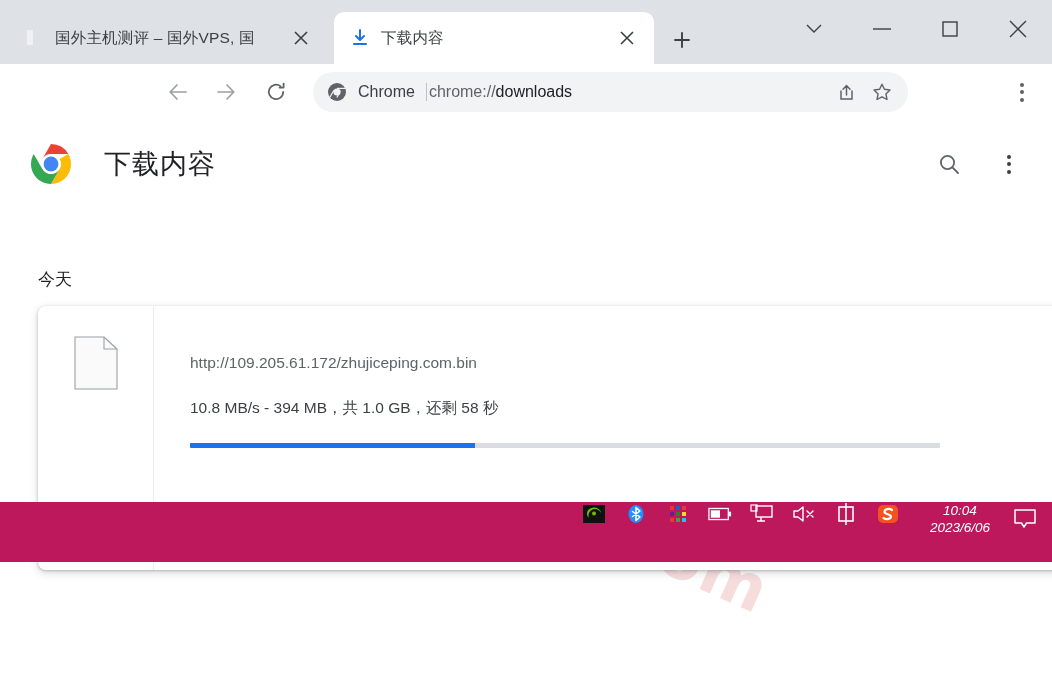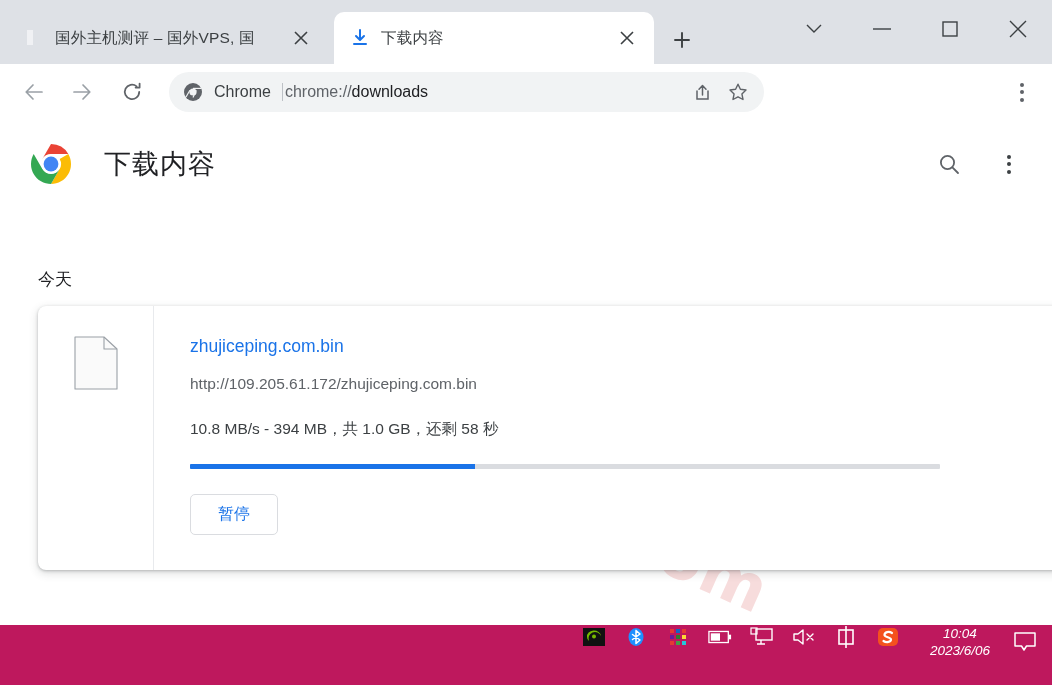"国外主机测评 – 国外VPS, 国" #app { height: 685px -> 562px }
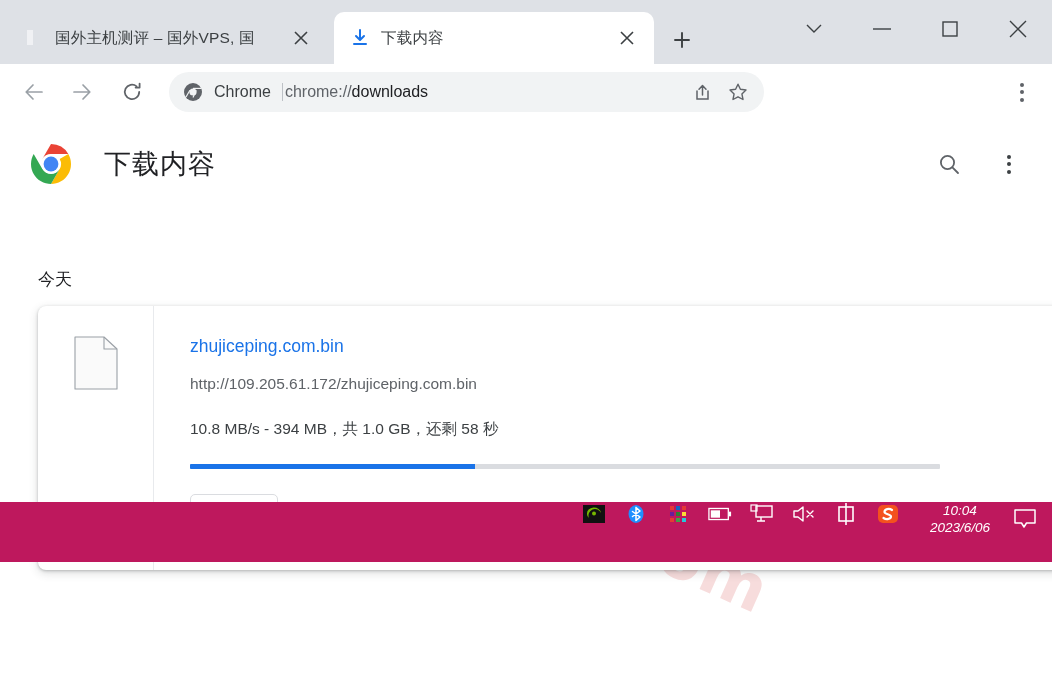"Chrome" .toolbar { justify-content: none -> center }
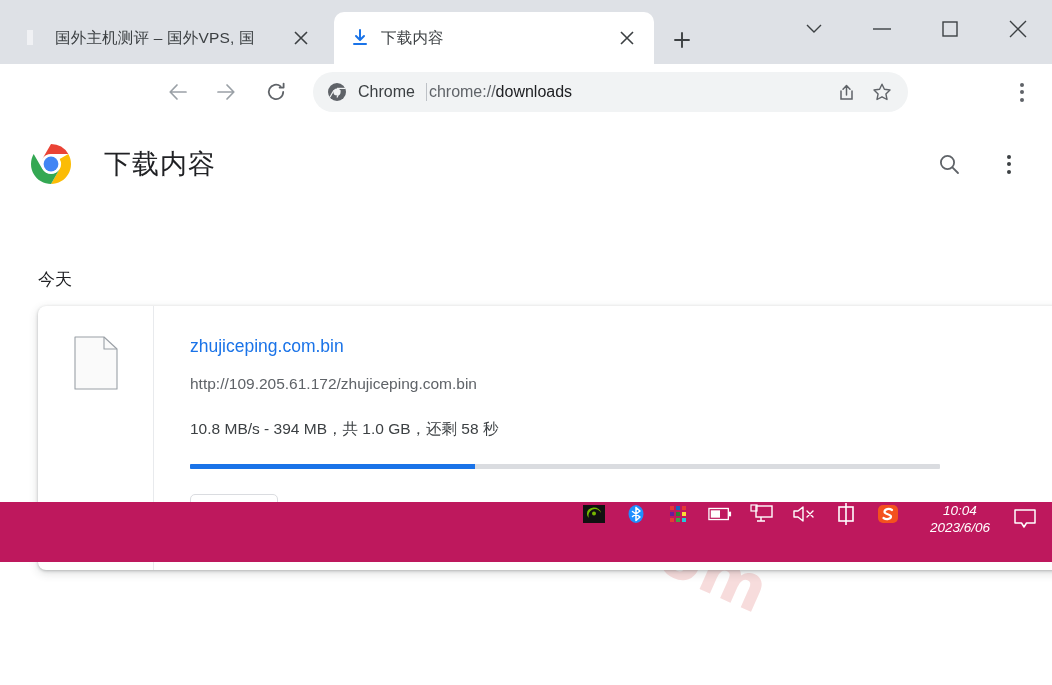"zhujiceping.com.bin" a.file-name { html: <a>zhujiceping.com.bin</a> -> none }
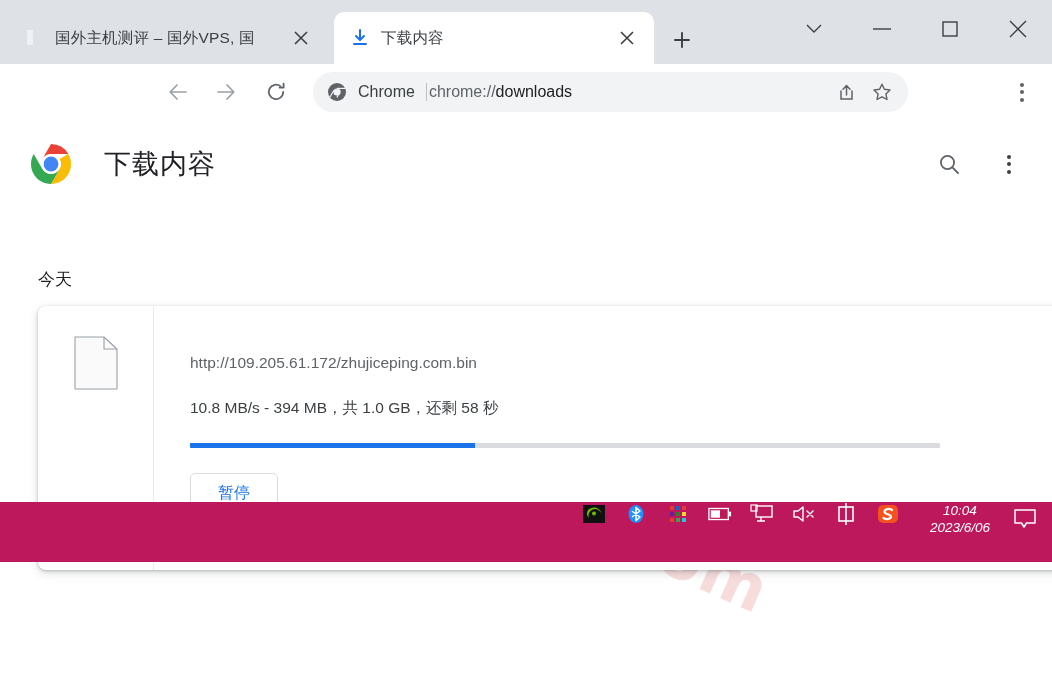"暂停" button.ghost-btn { html: <button>暂停</button> -> none }
